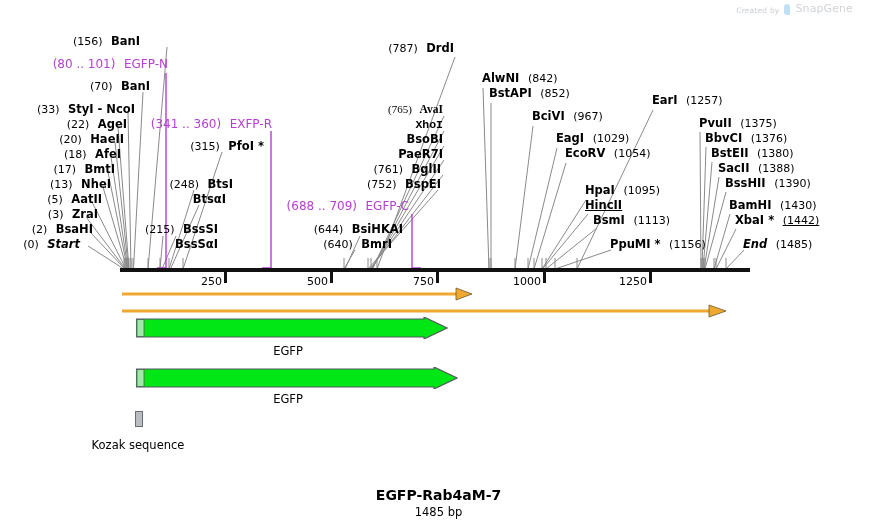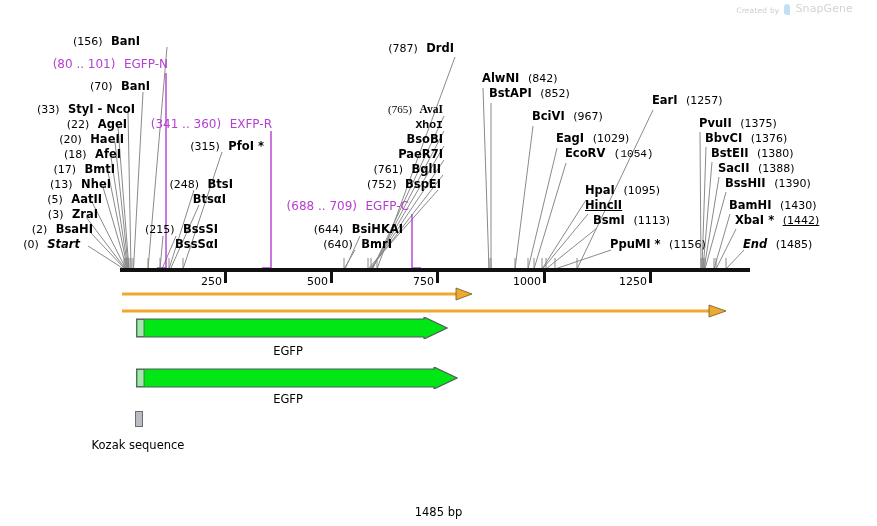"(1054)" span.pos { font-family: Liberation Mono, monospace -> none }
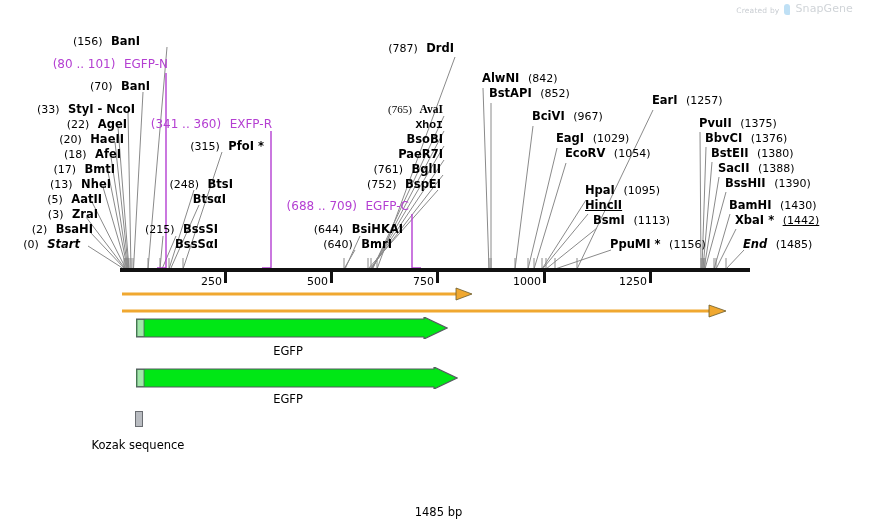"EGFP-Rab4aM-7" div.title { html: none -> <div>EGFP-Rab4aM-7</div> }
